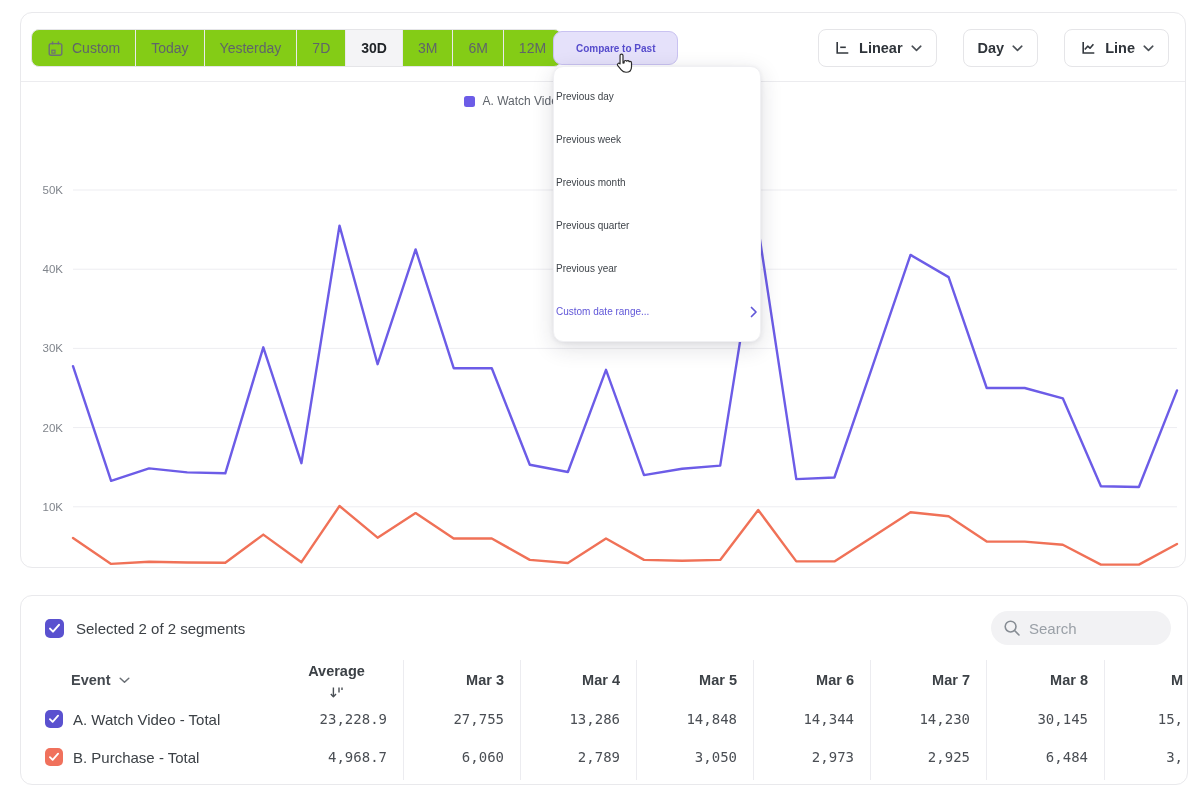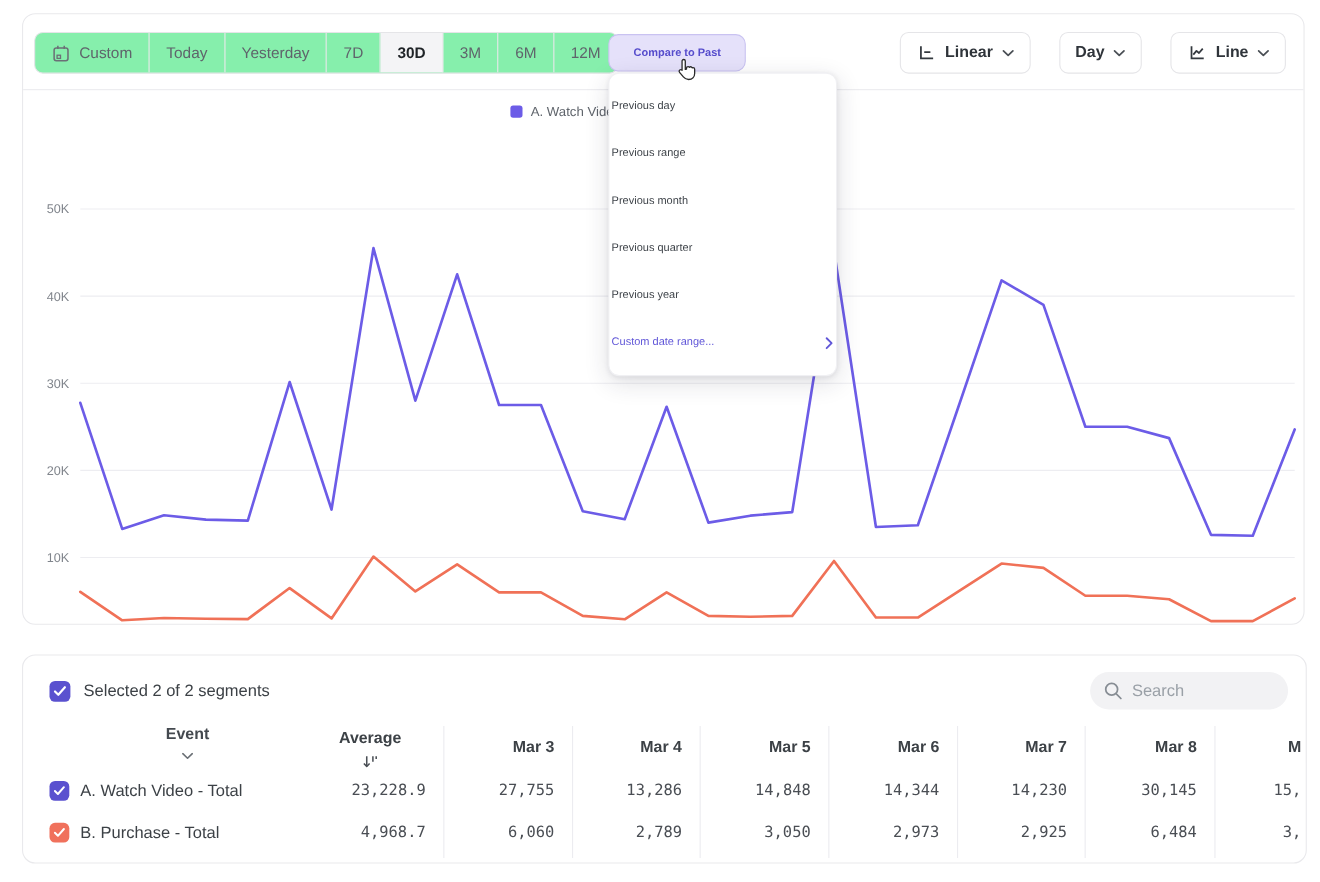"Custom" .seg-control { background: #86efac -> #84cc16 }
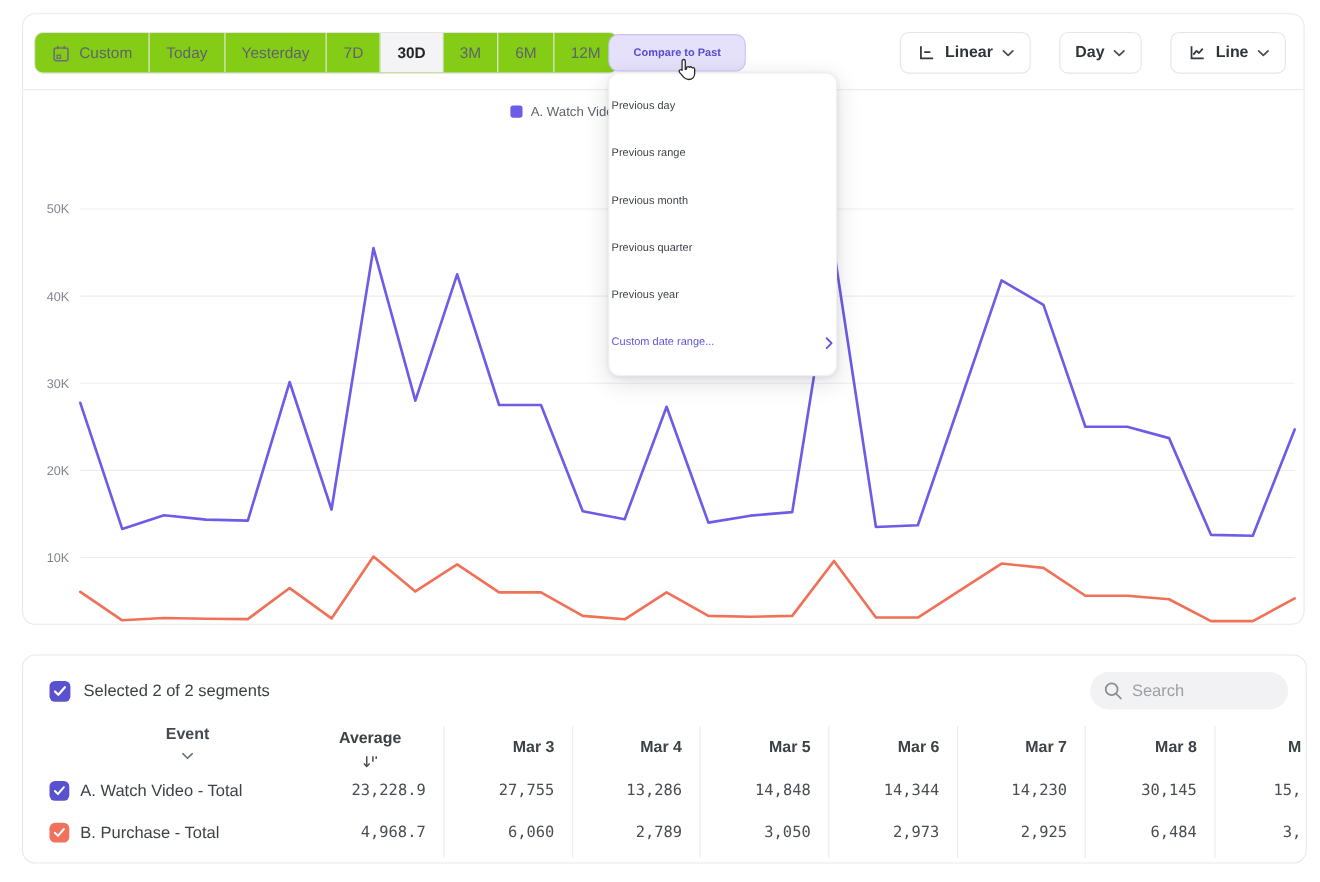"Previous range" div.dd-item { text: range -> week }
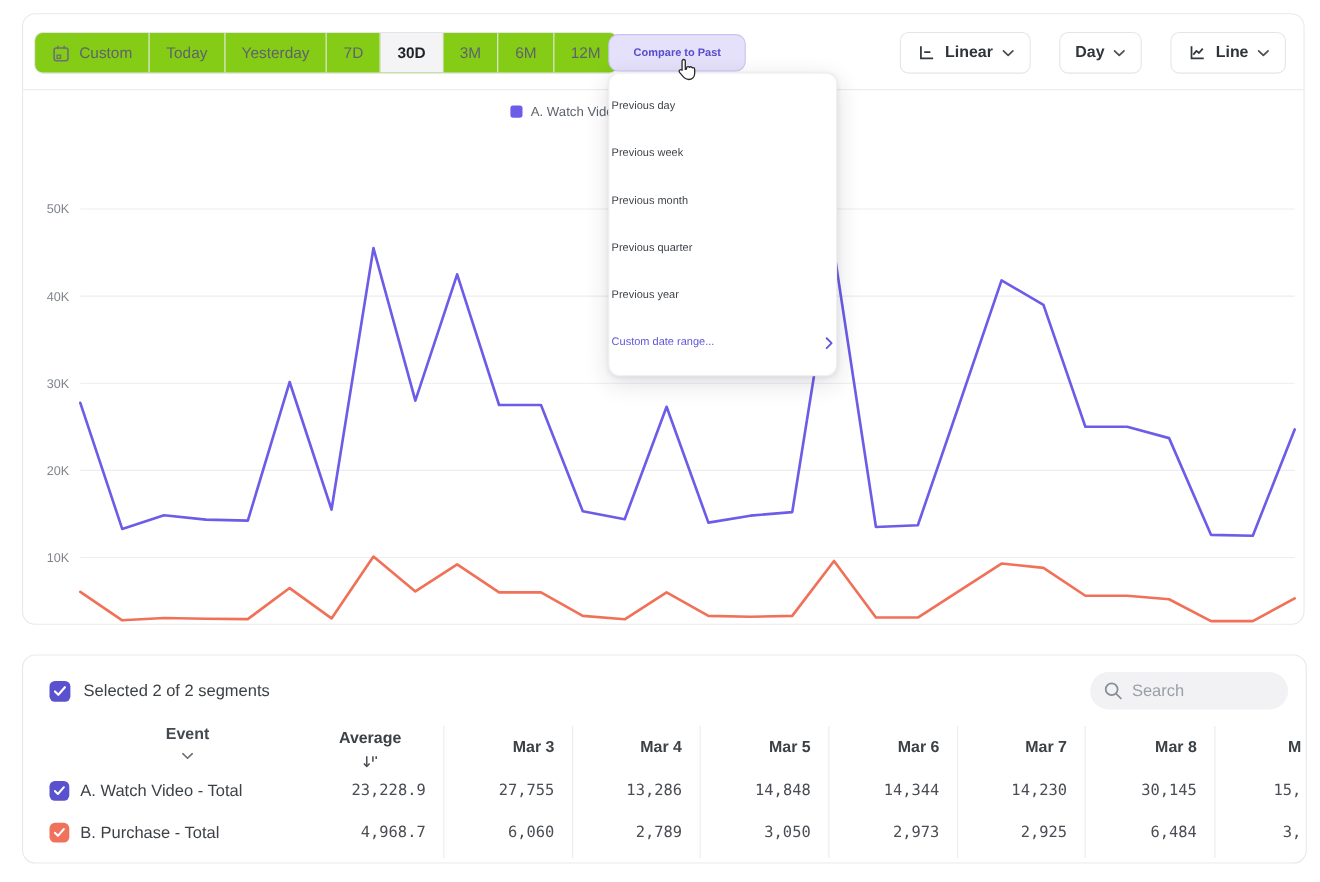"Event" .hcell.event { flex-direction: column -> none }
